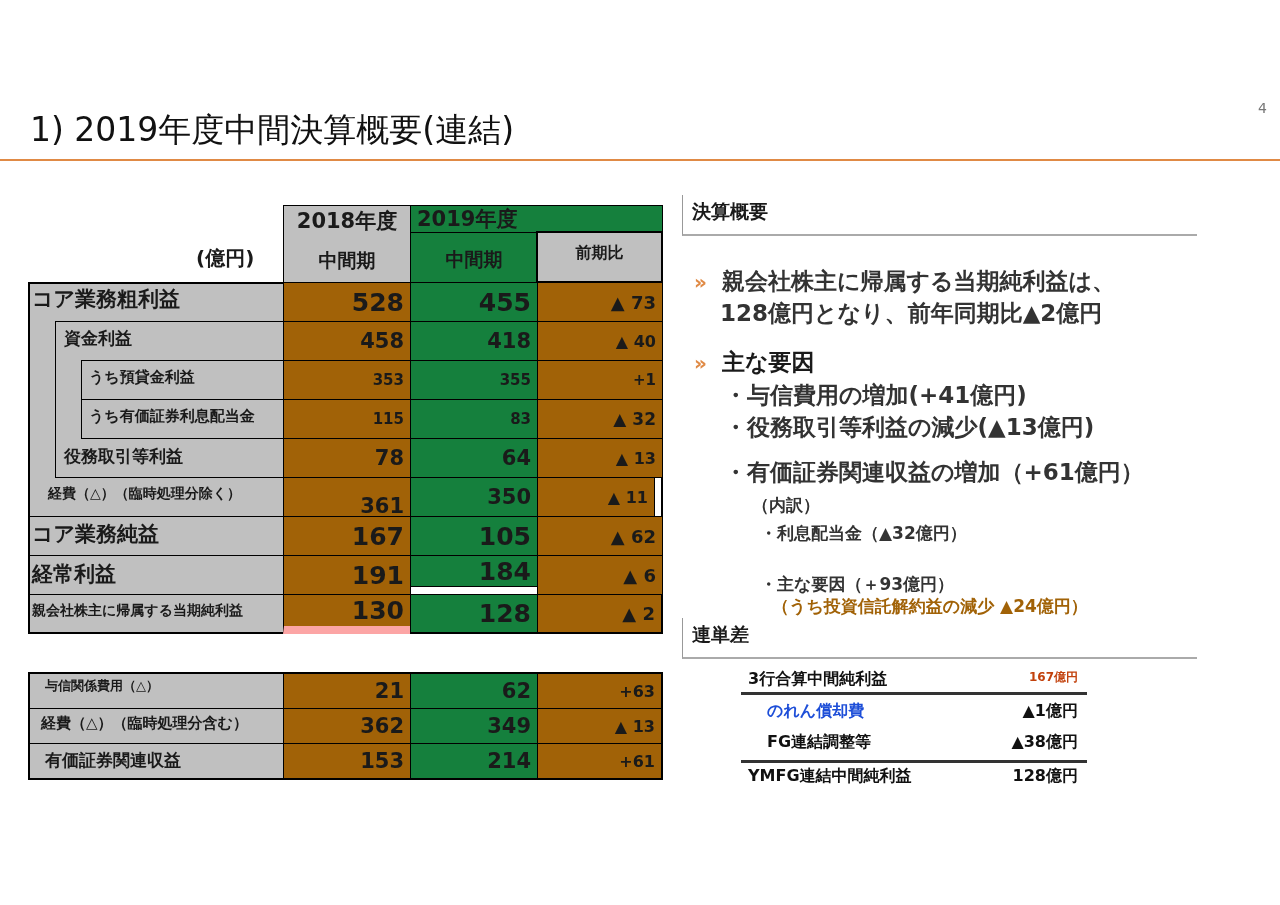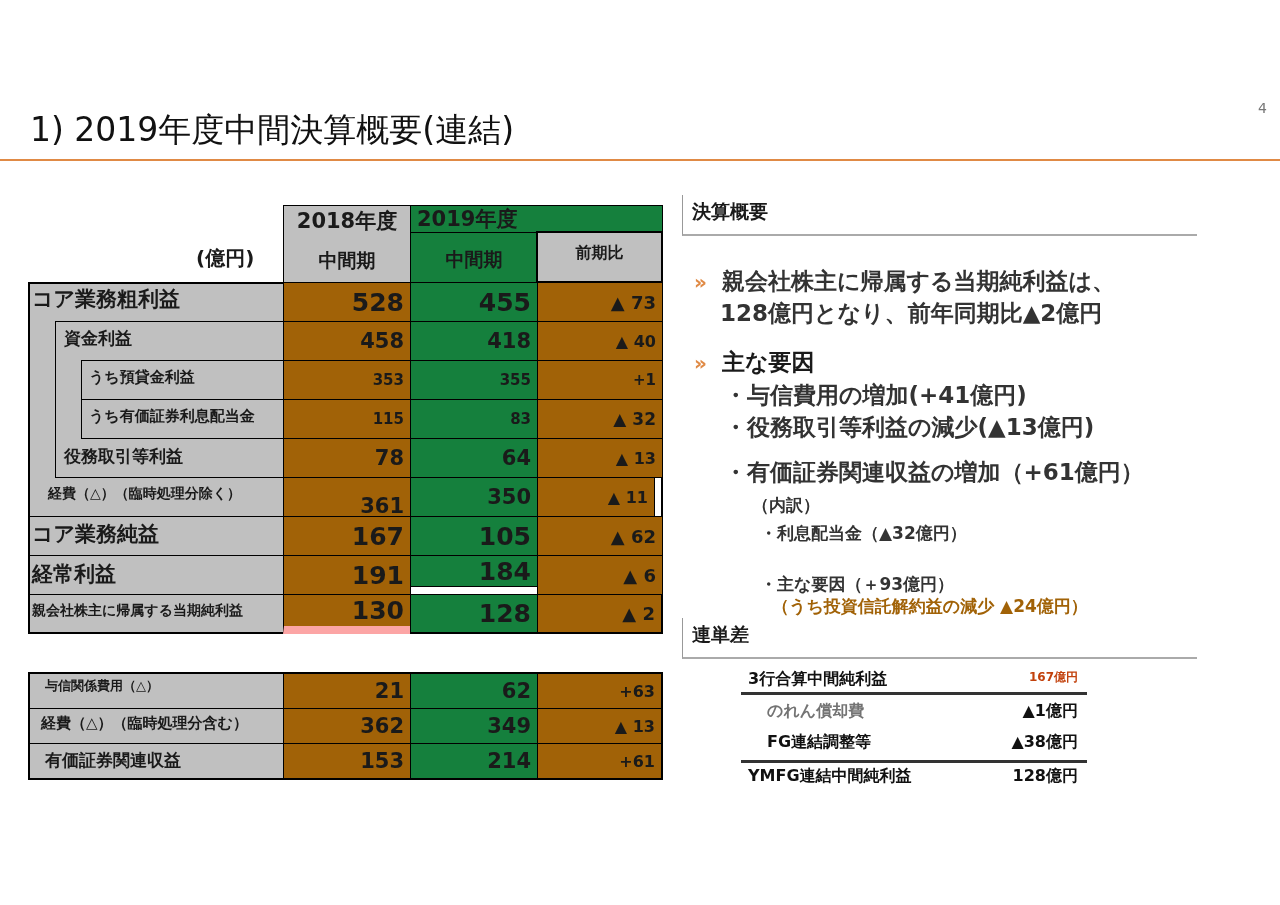"のれん償却費" div.abs { color: #737373 -> #1d4ed8 }
